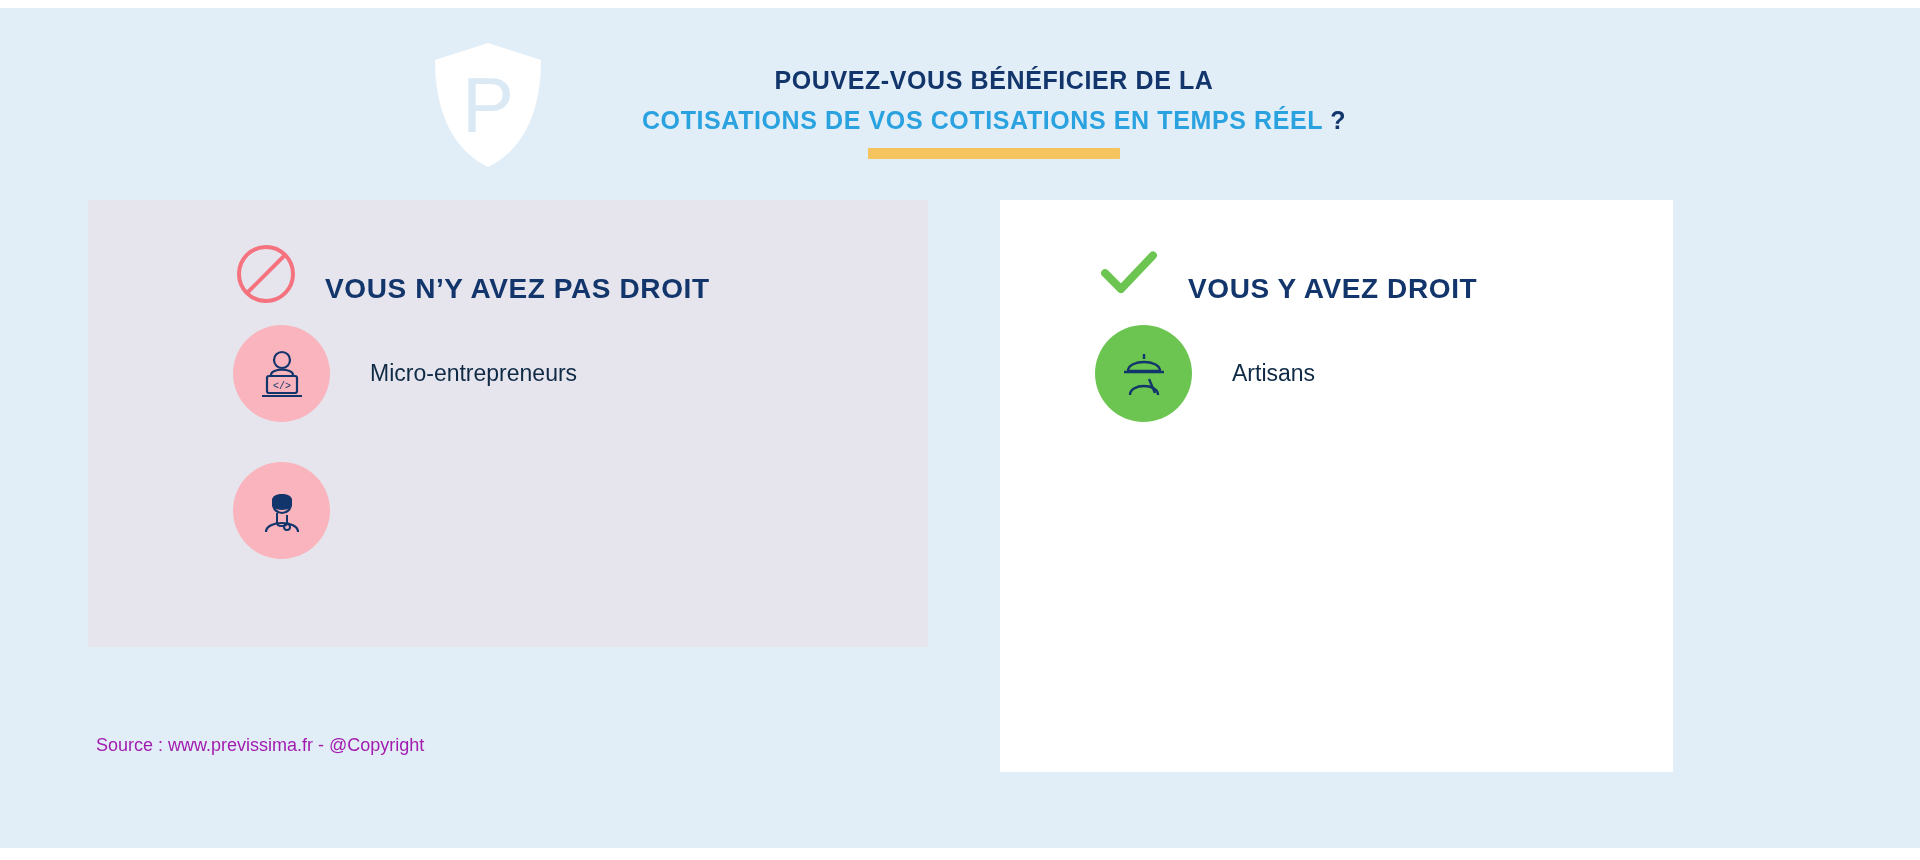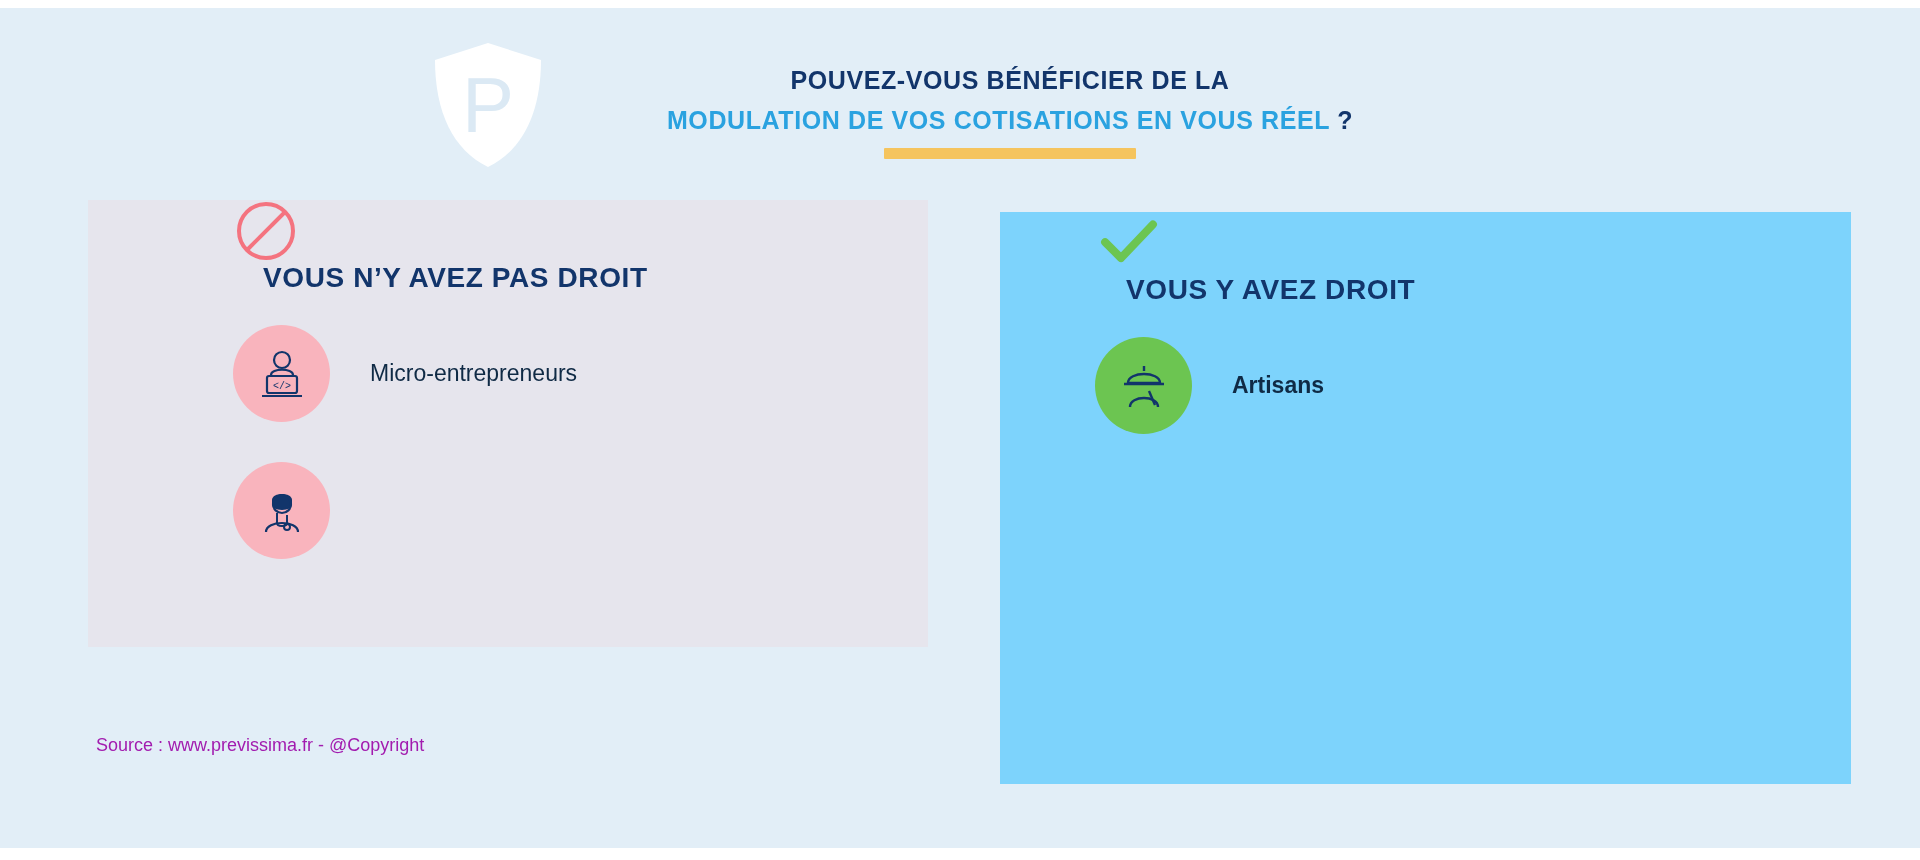"POUVEZ-VOUS BÉNÉFICIER DE LA" .title-block { left: 560px -> 544px }
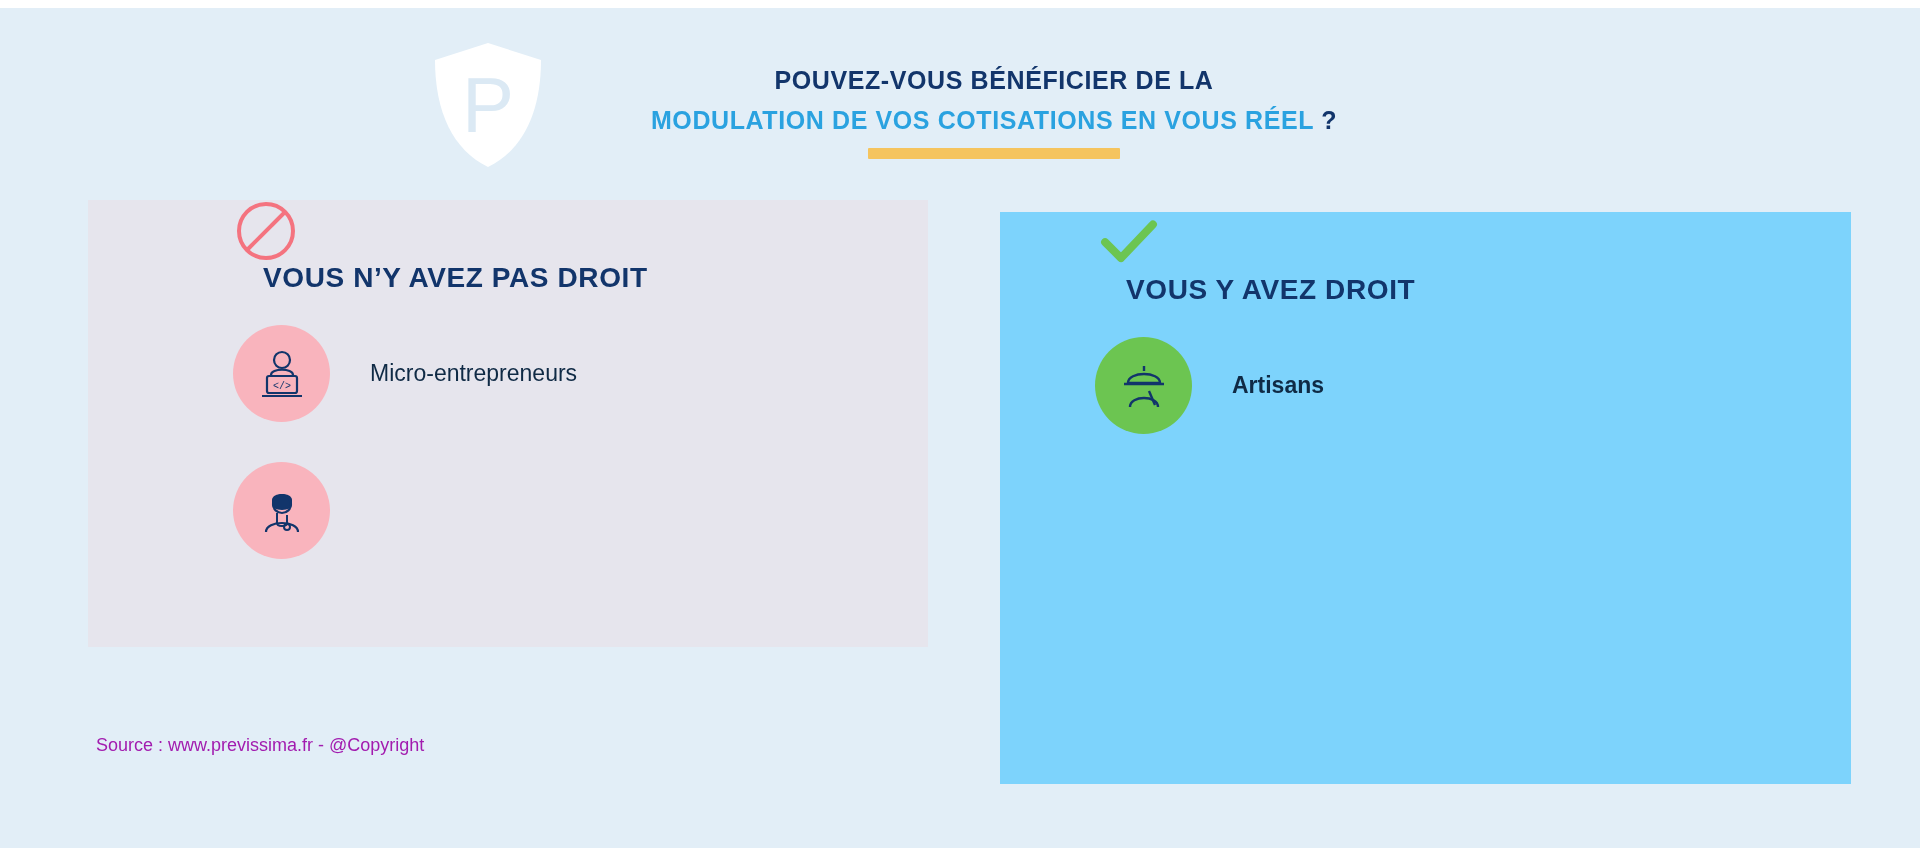"MODULATION DE VOS COTISATIONS EN" span { text: MODULATION DE VOS COTISATIONS EN VOUS -> COTISATIONS DE VOS COTISATIONS EN TEMPS }
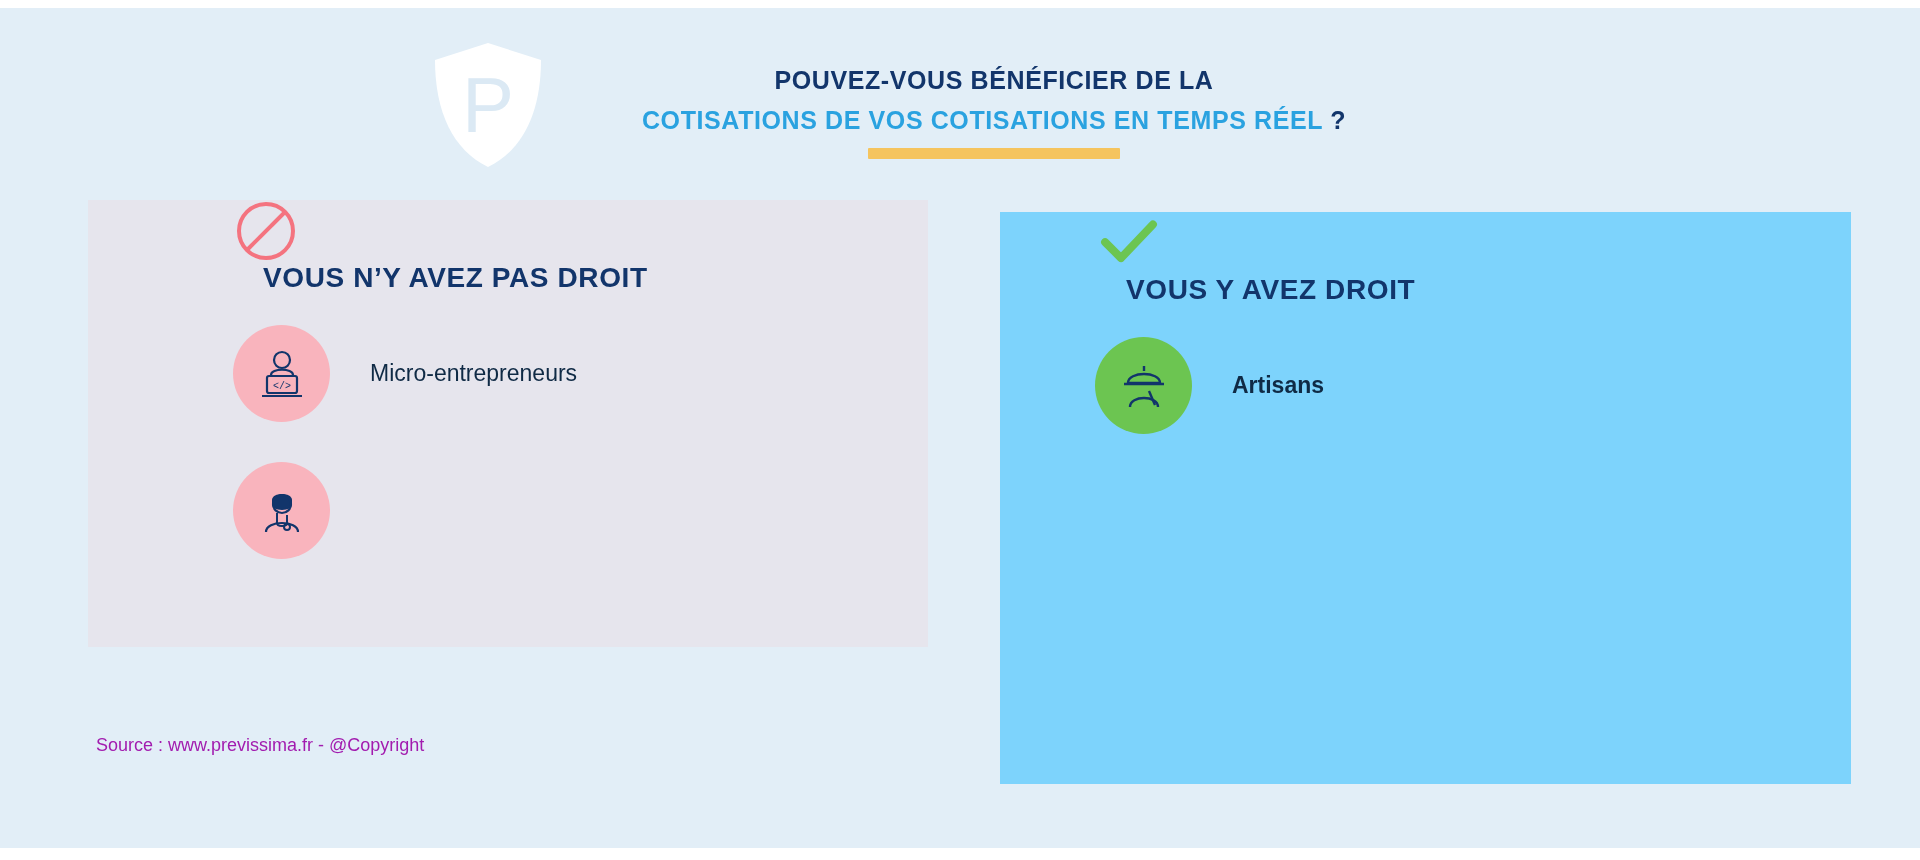"VOUS N’Y AVEZ PAS DROIT" .panel-head { align-items: flex-start -> flex-end; flex-direction: column -> none }
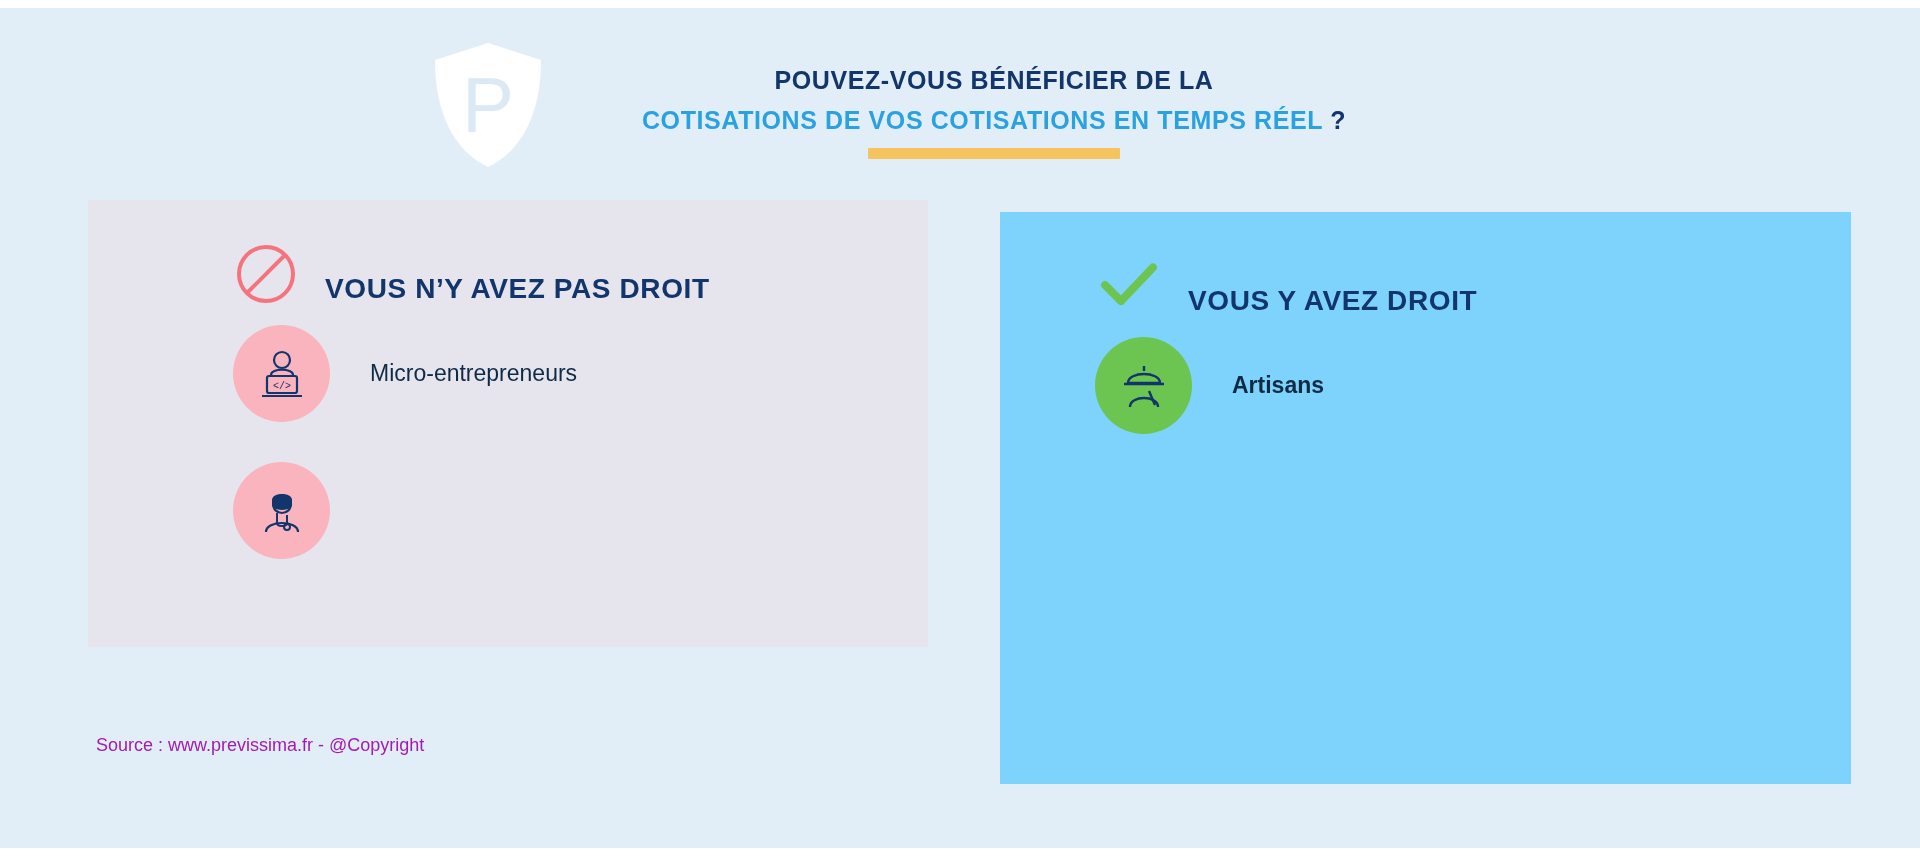"VOUS Y AVEZ DROIT" .panel-right { background: #7dd3fc -> #ffffff; top: 212px -> 200px; width: 851px -> 673px }
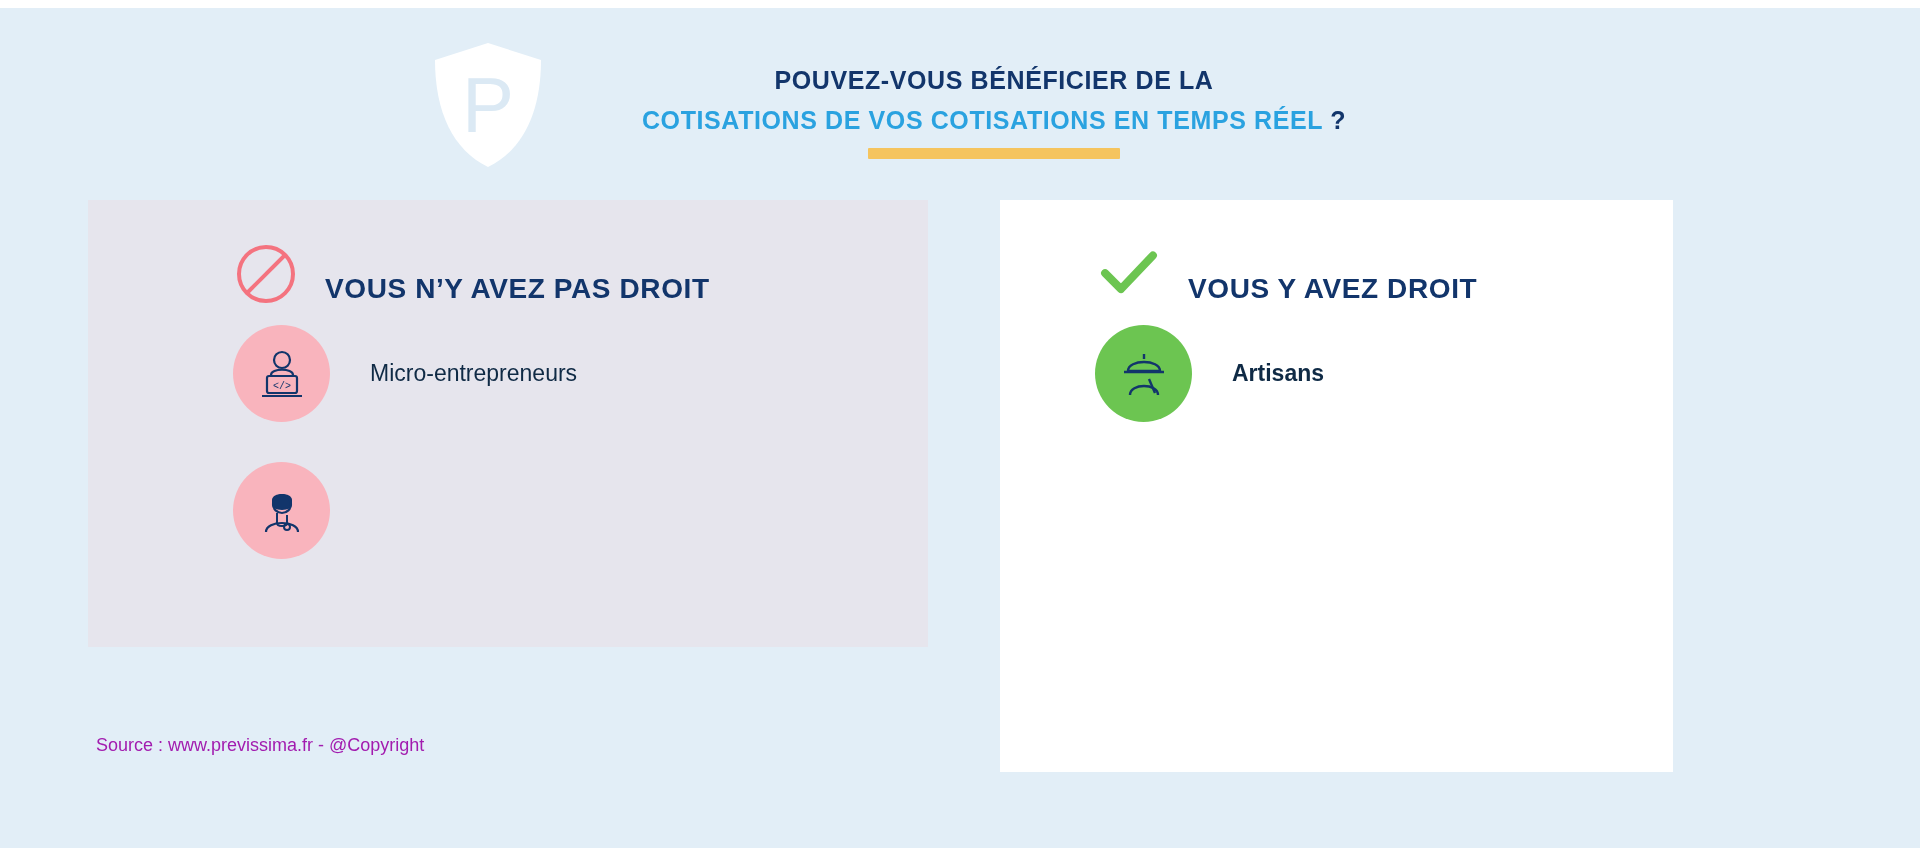"Artisans" .panel-right .item-row { font-weight: bold -> none }
